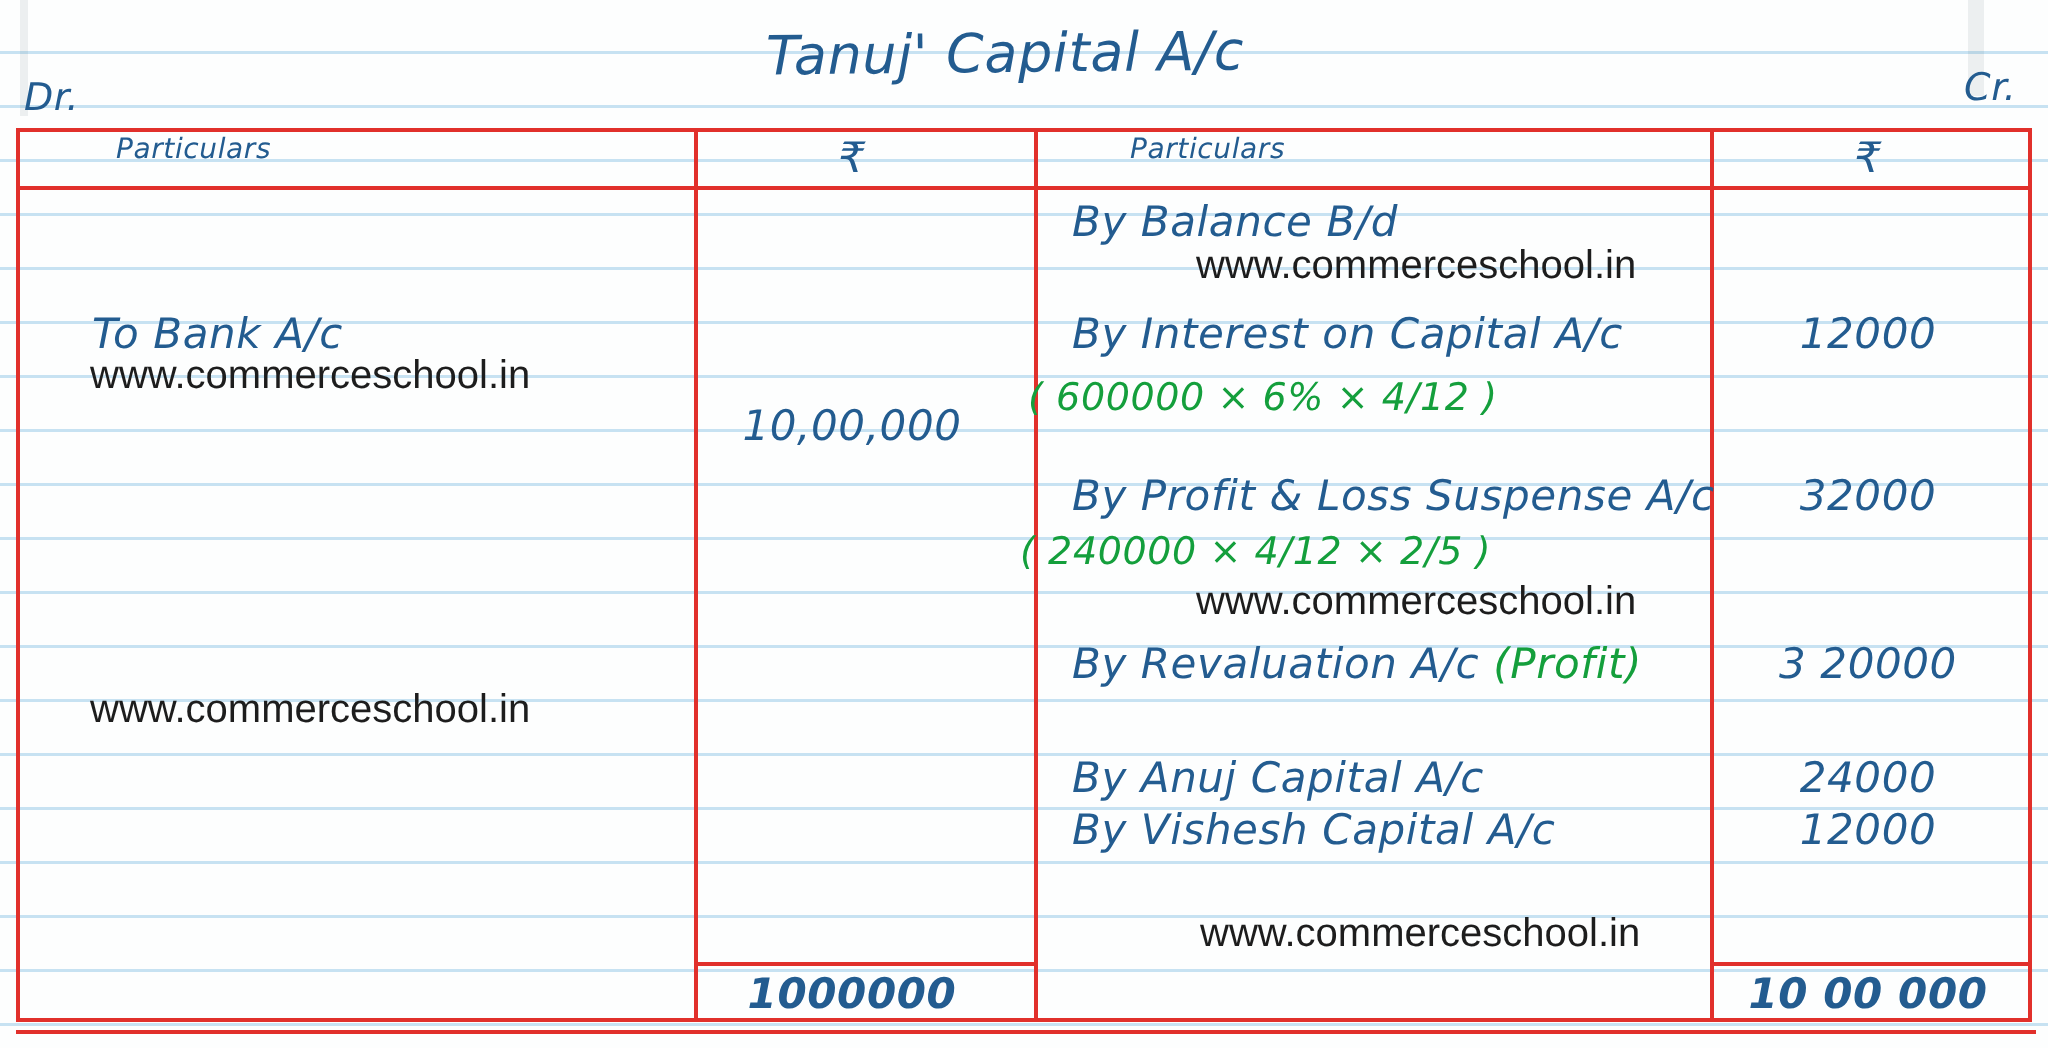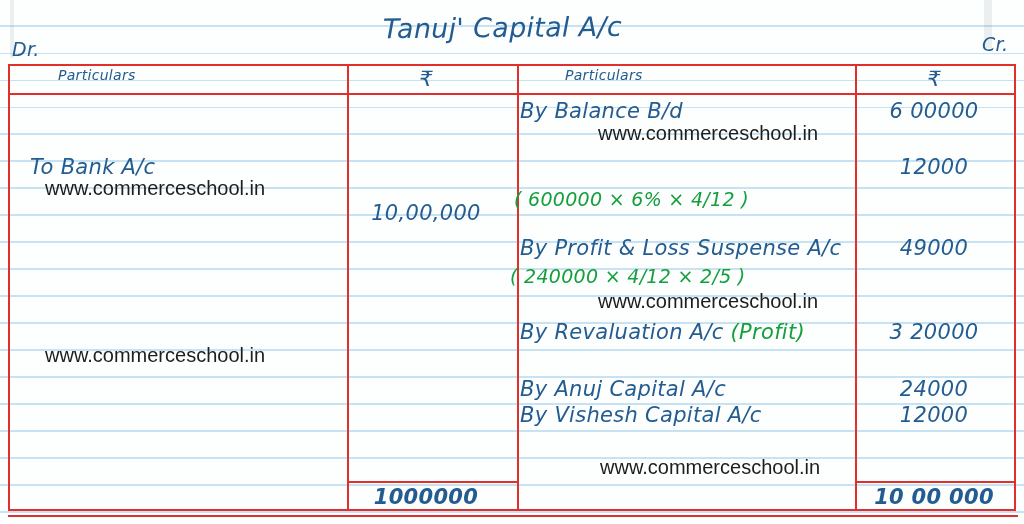"By Balance B/d" .entry { padding-left: none -> 16px }
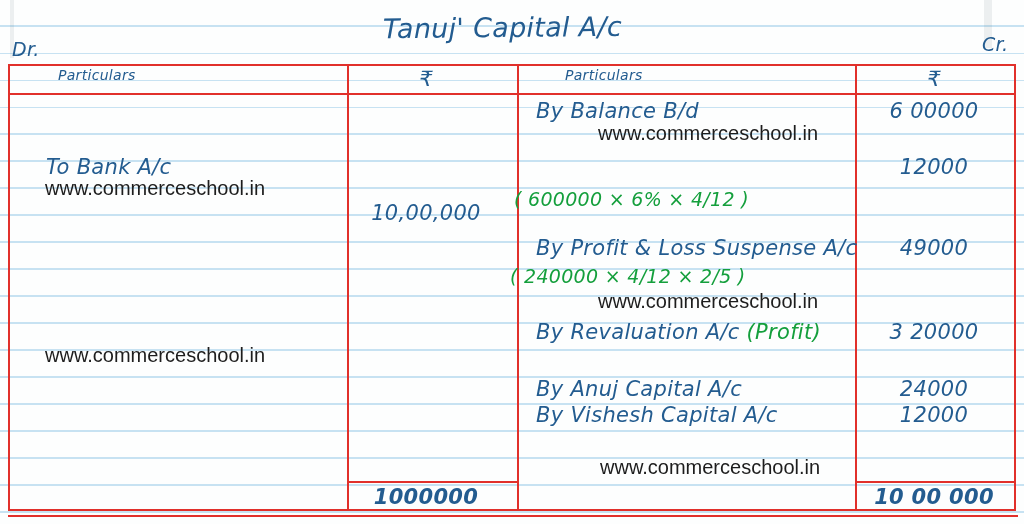"6 00000" div.hw { html: <div>6 00000</div> -> none }
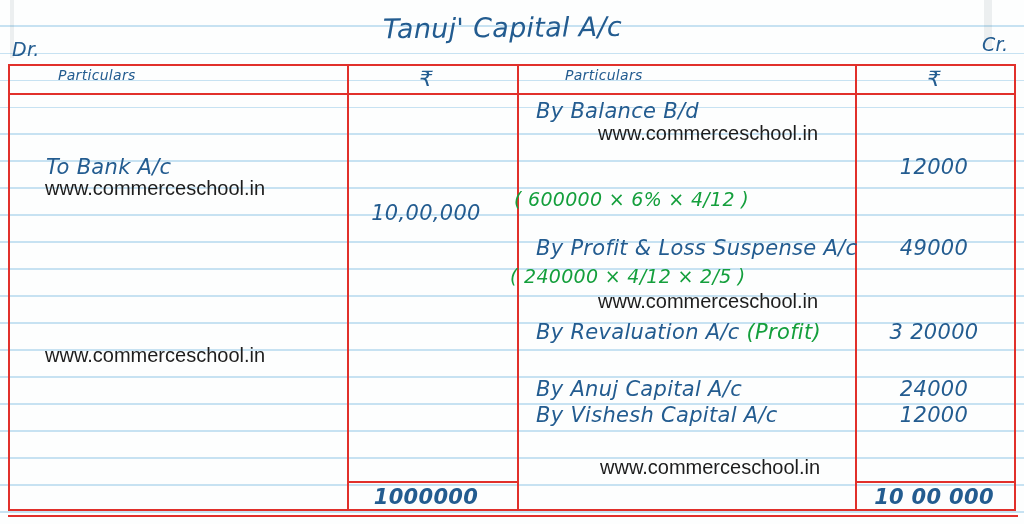"By Interest on Capital A/c" div.hw { html: none -> <div>By Interest on Capital A/c</div> }
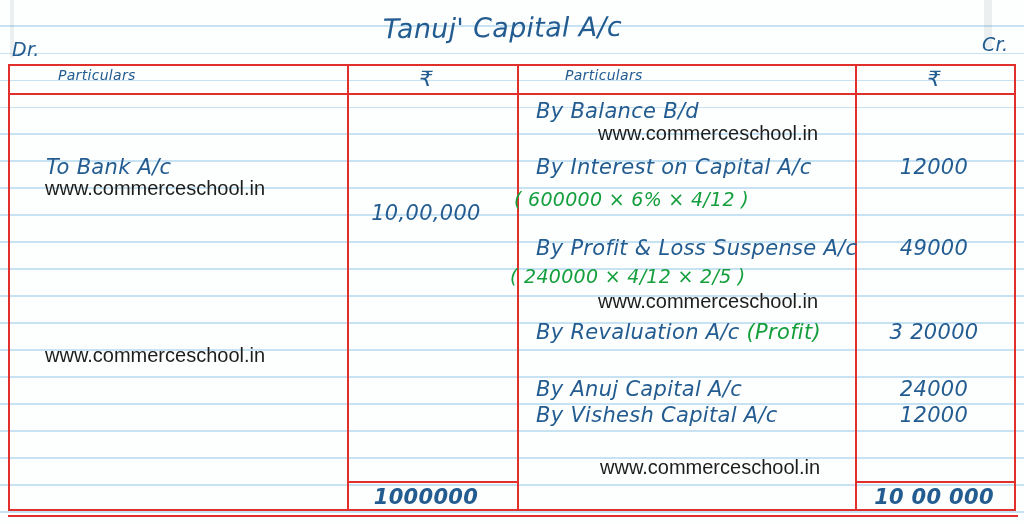"49000" div.hw { text: 49000 -> 32000 }
